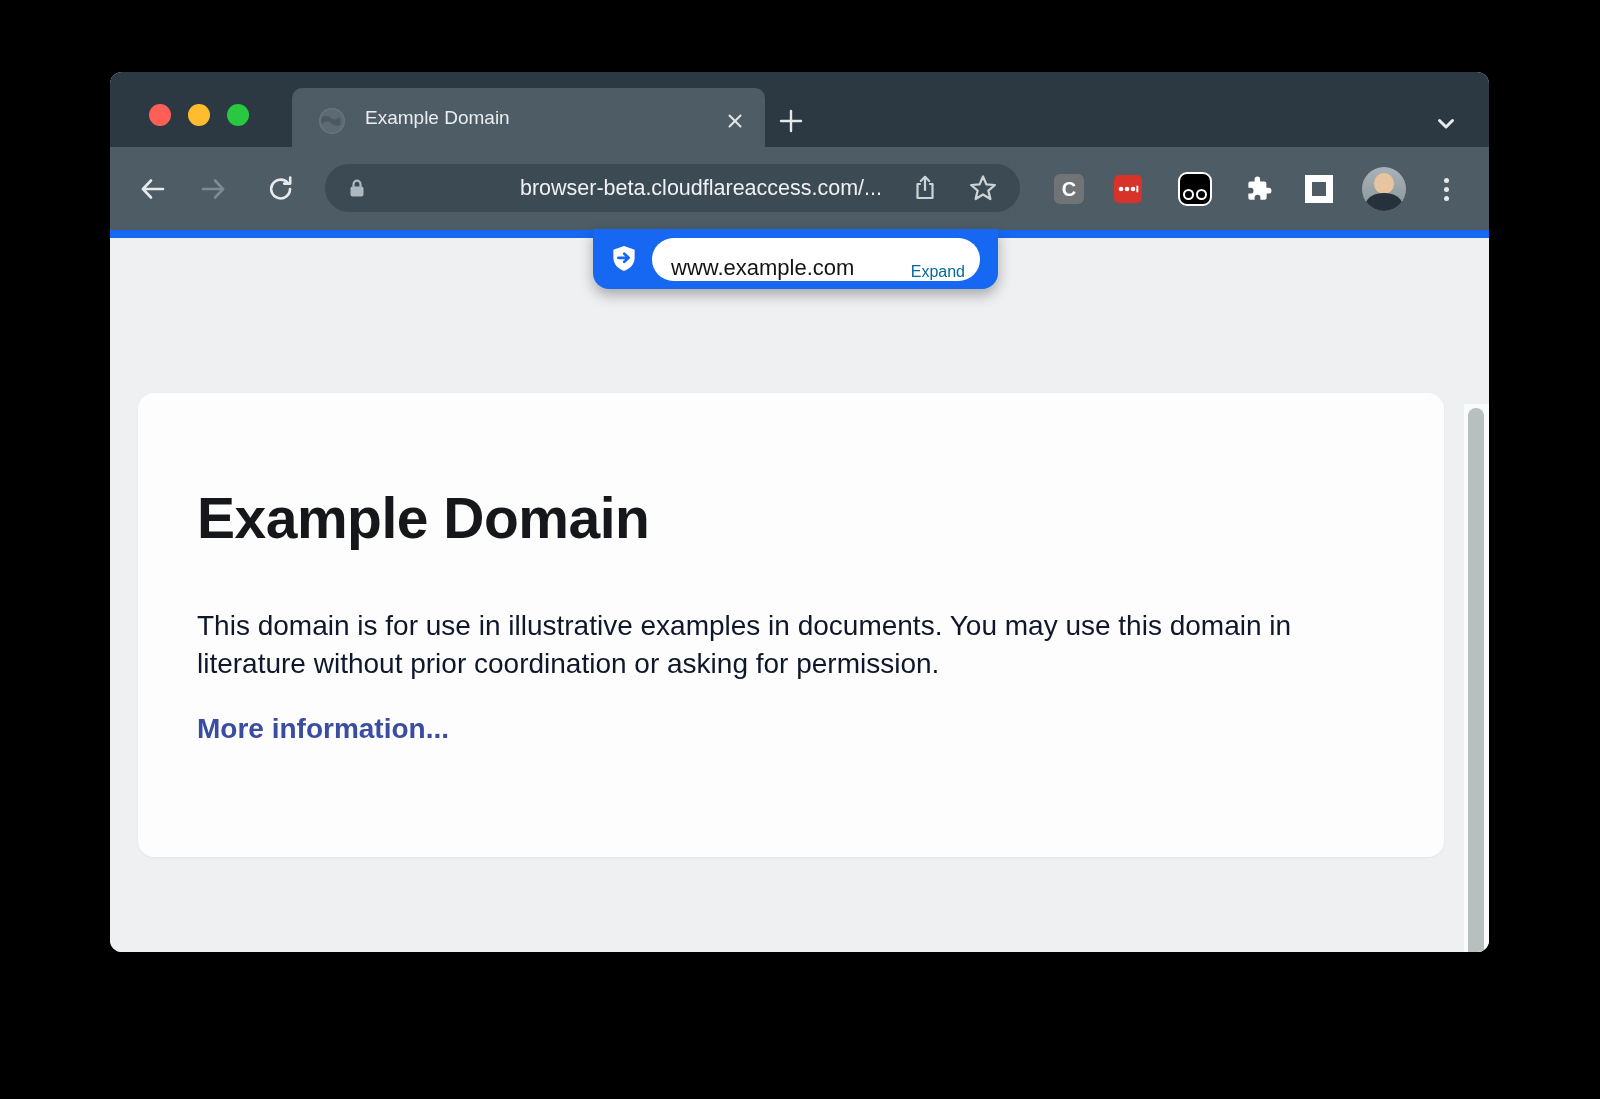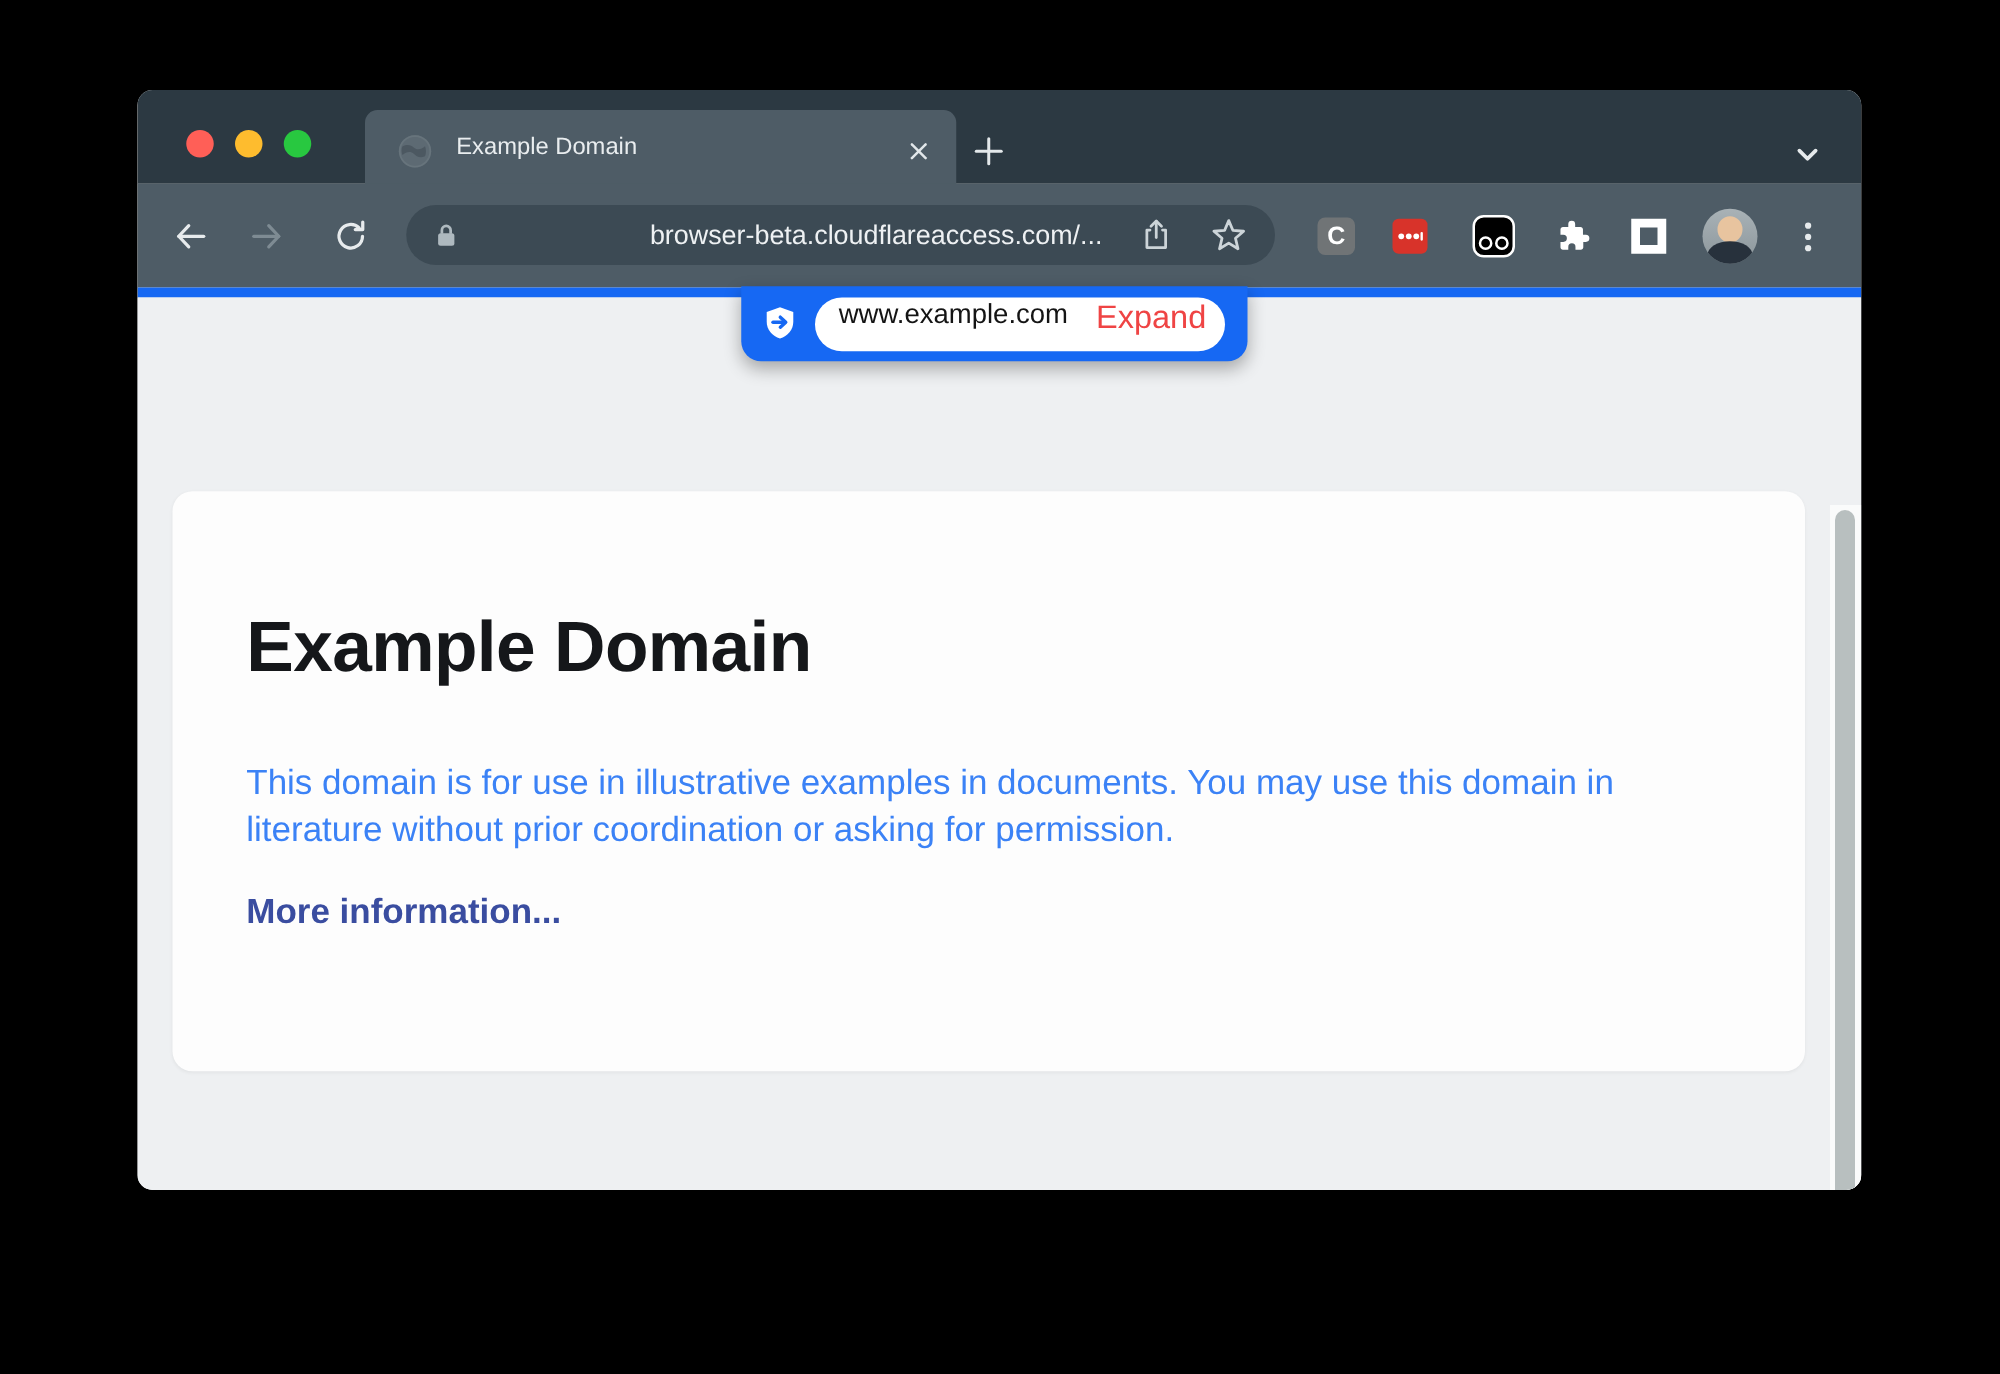"www.example.com" .iso-inner { align-items: flex-start -> flex-end }
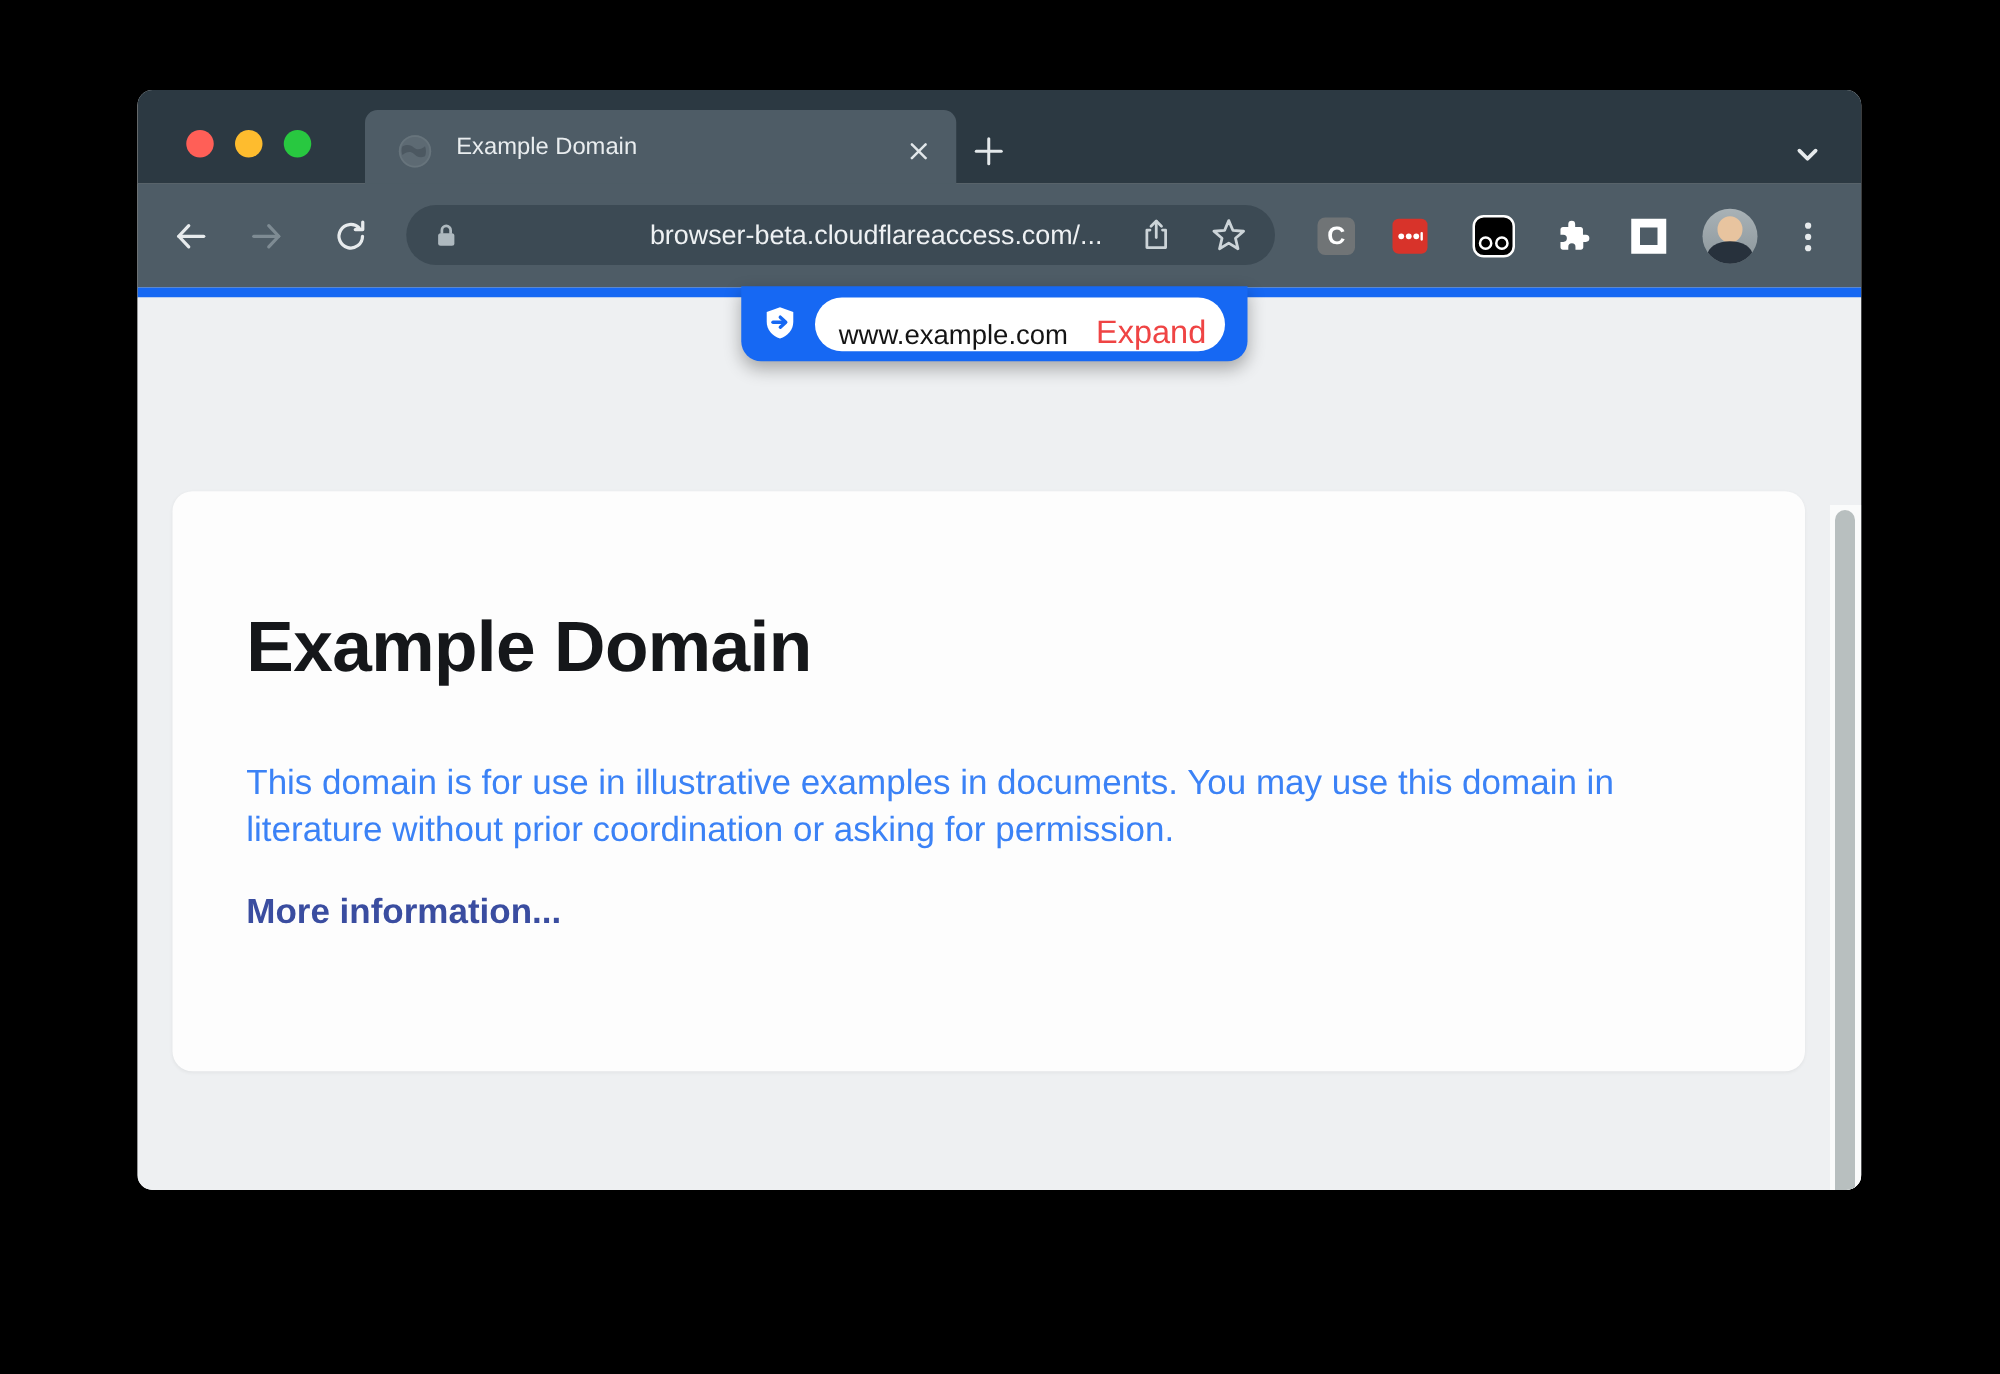"Expand" .iso-expand { color: #ef4444 -> #0369a1; font-size: 26px -> 16px }
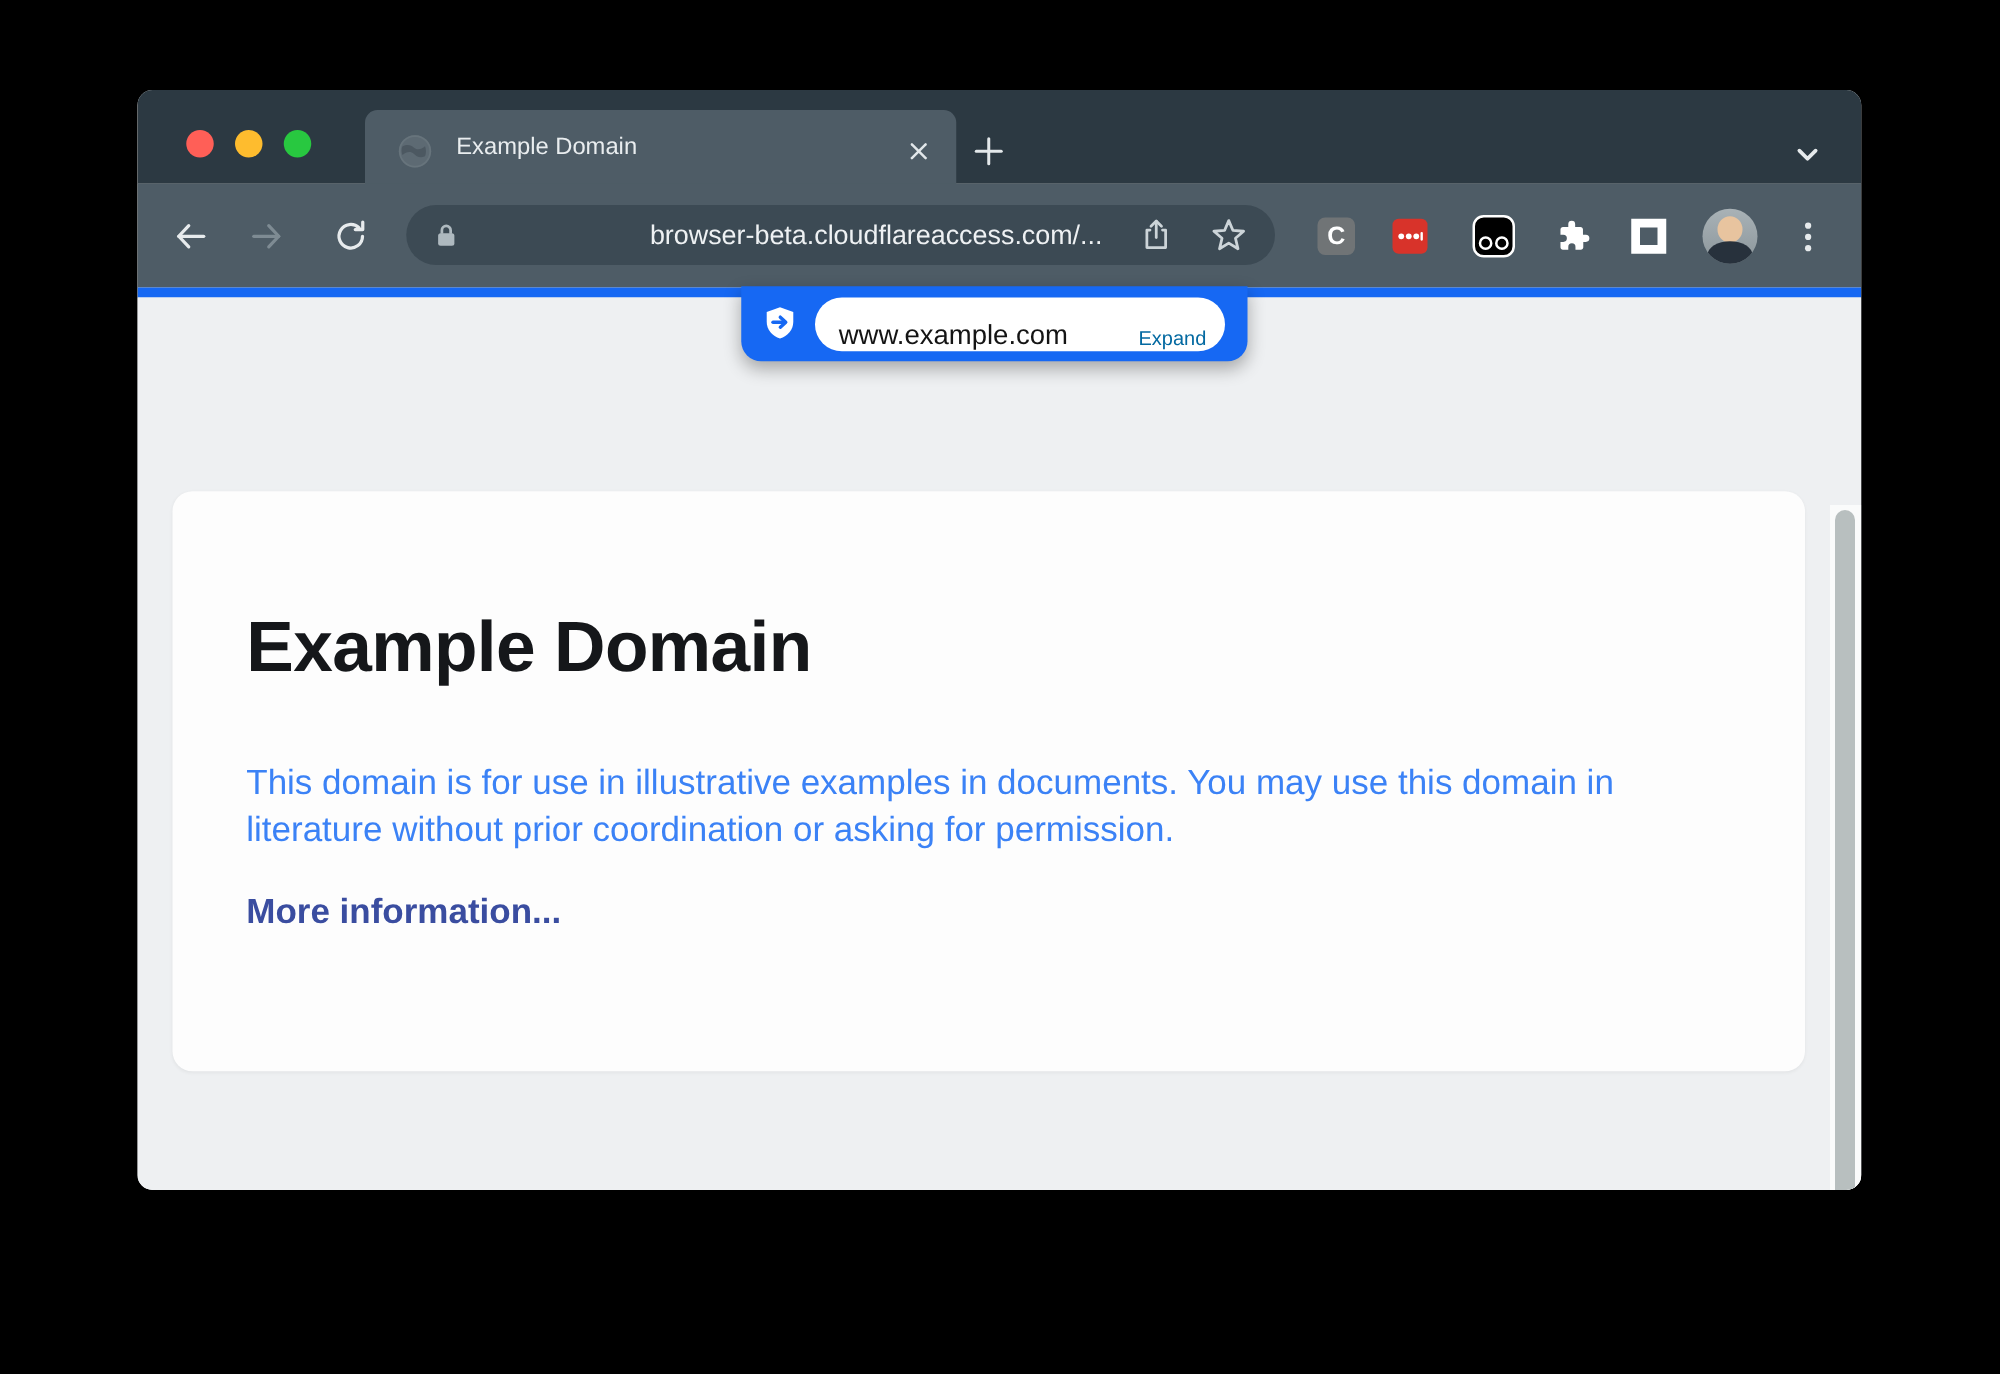"This domain is for use" .card p { color: #3b82f6 -> #0f172a }
